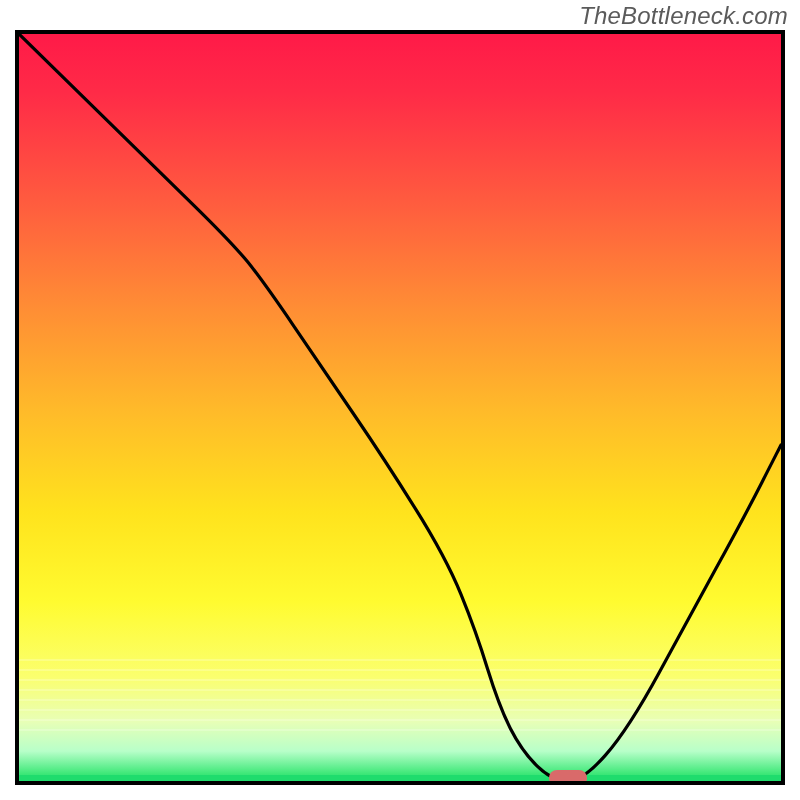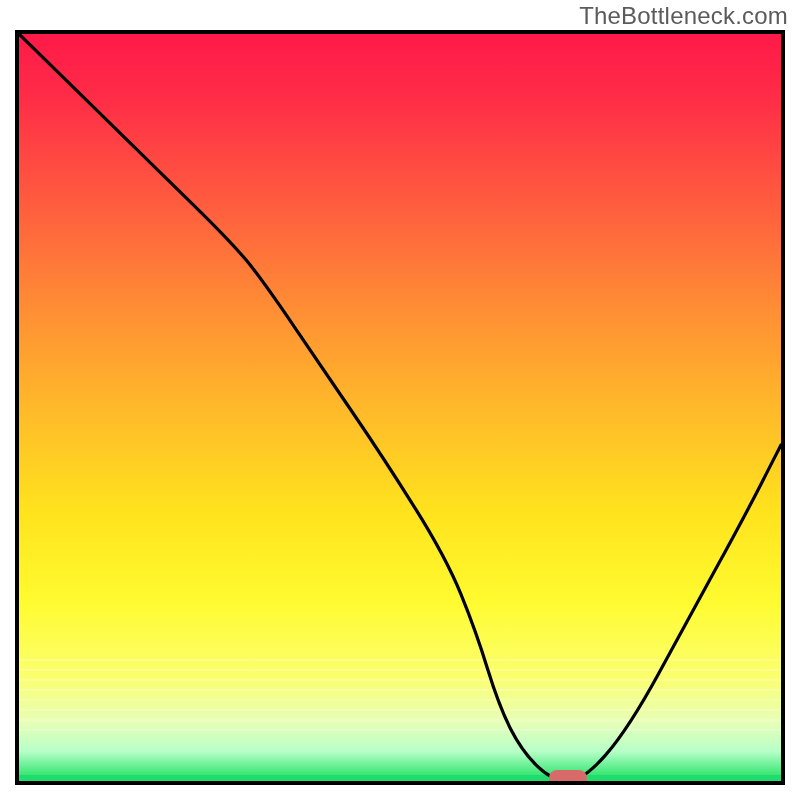"TheBottleneck.com" .stage { font-style: none -> italic }
